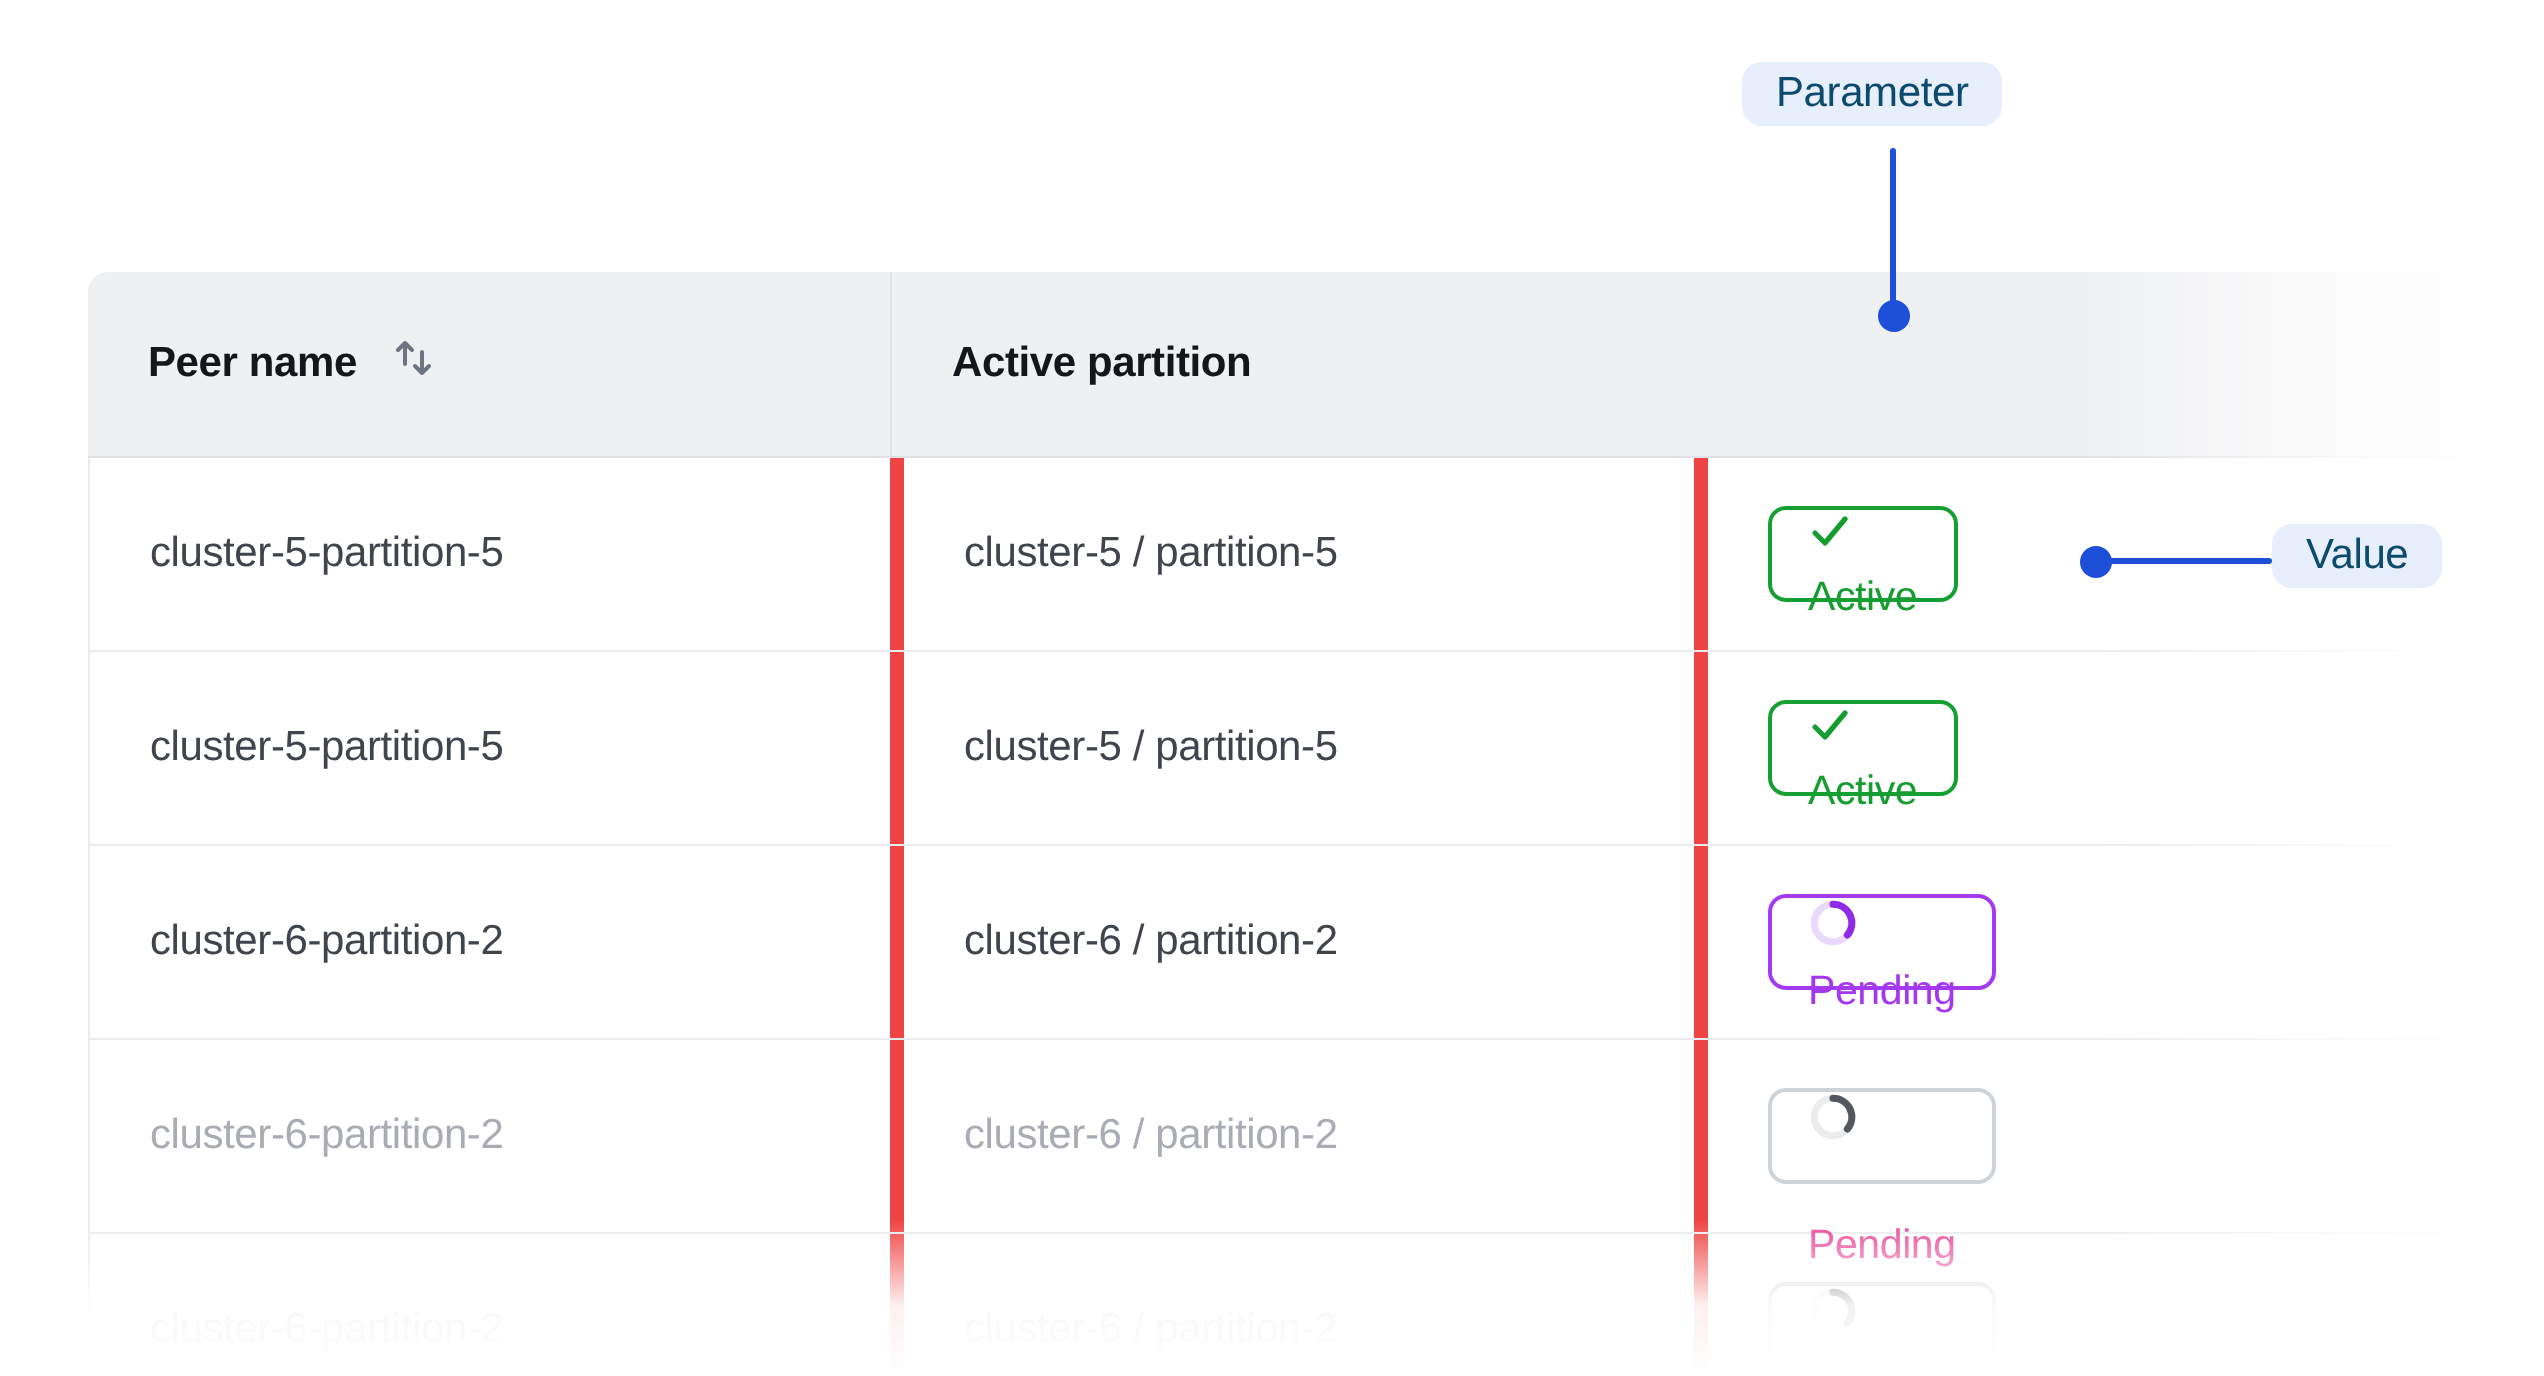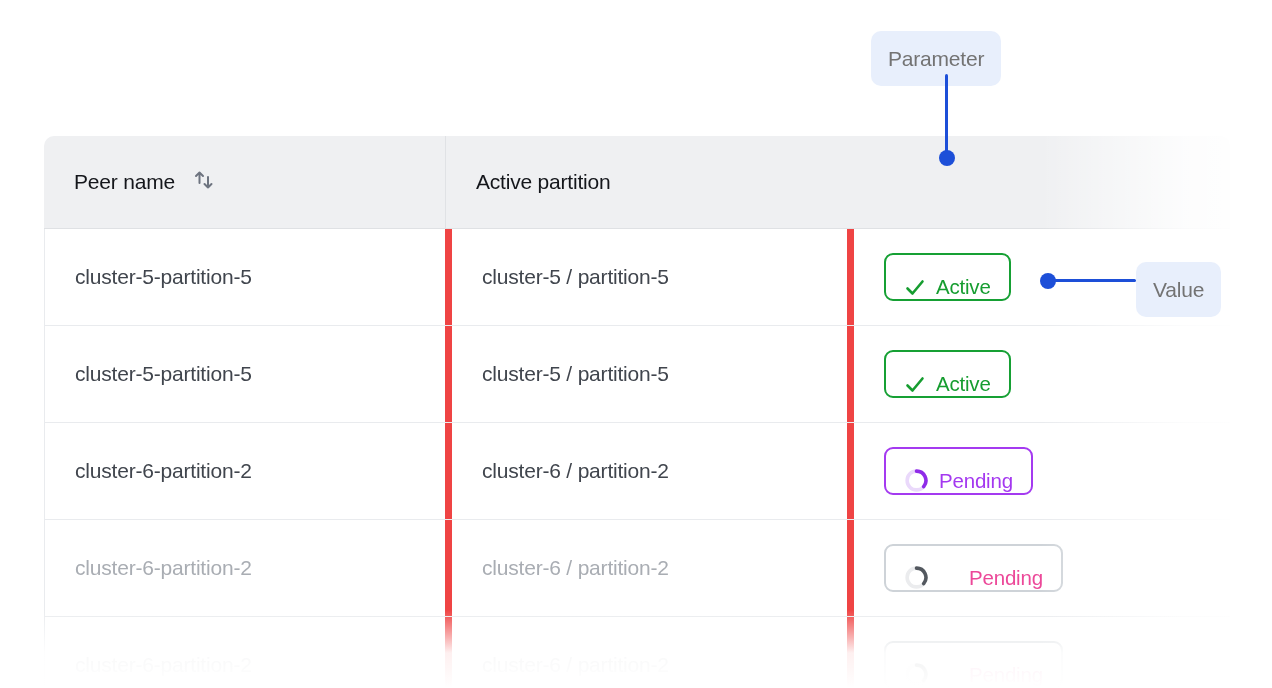"Parameter" .anno-badge { color: #737373 -> #0c4a6e; height: 55px -> 32px }
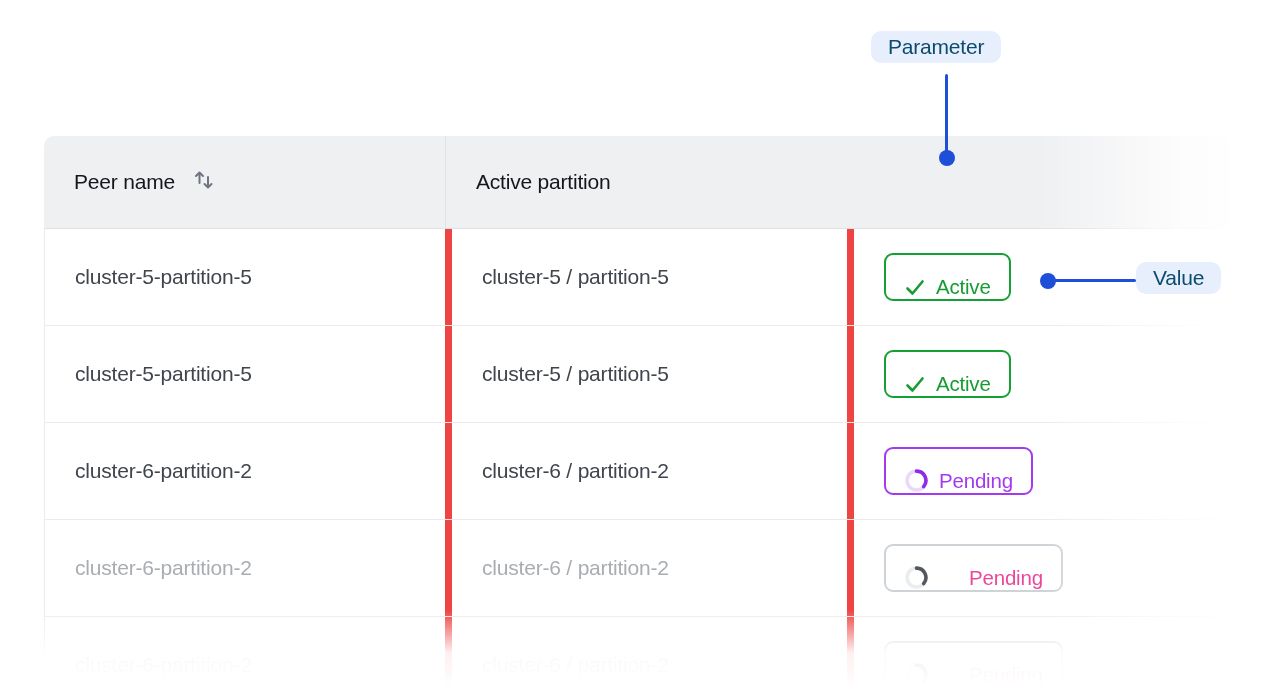"Peer name" .th { font-weight: 400 -> 700 }
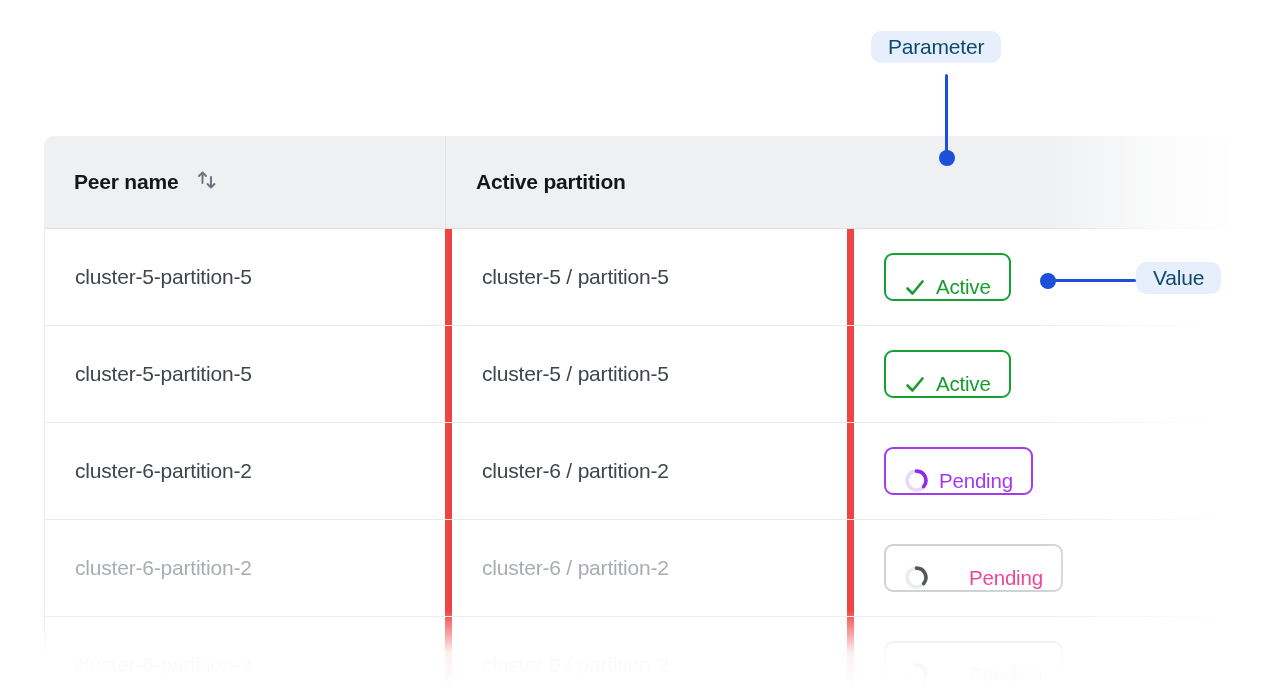"Active" .badge { align-items: flex-end -> flex-start; flex-direction: none -> column }
